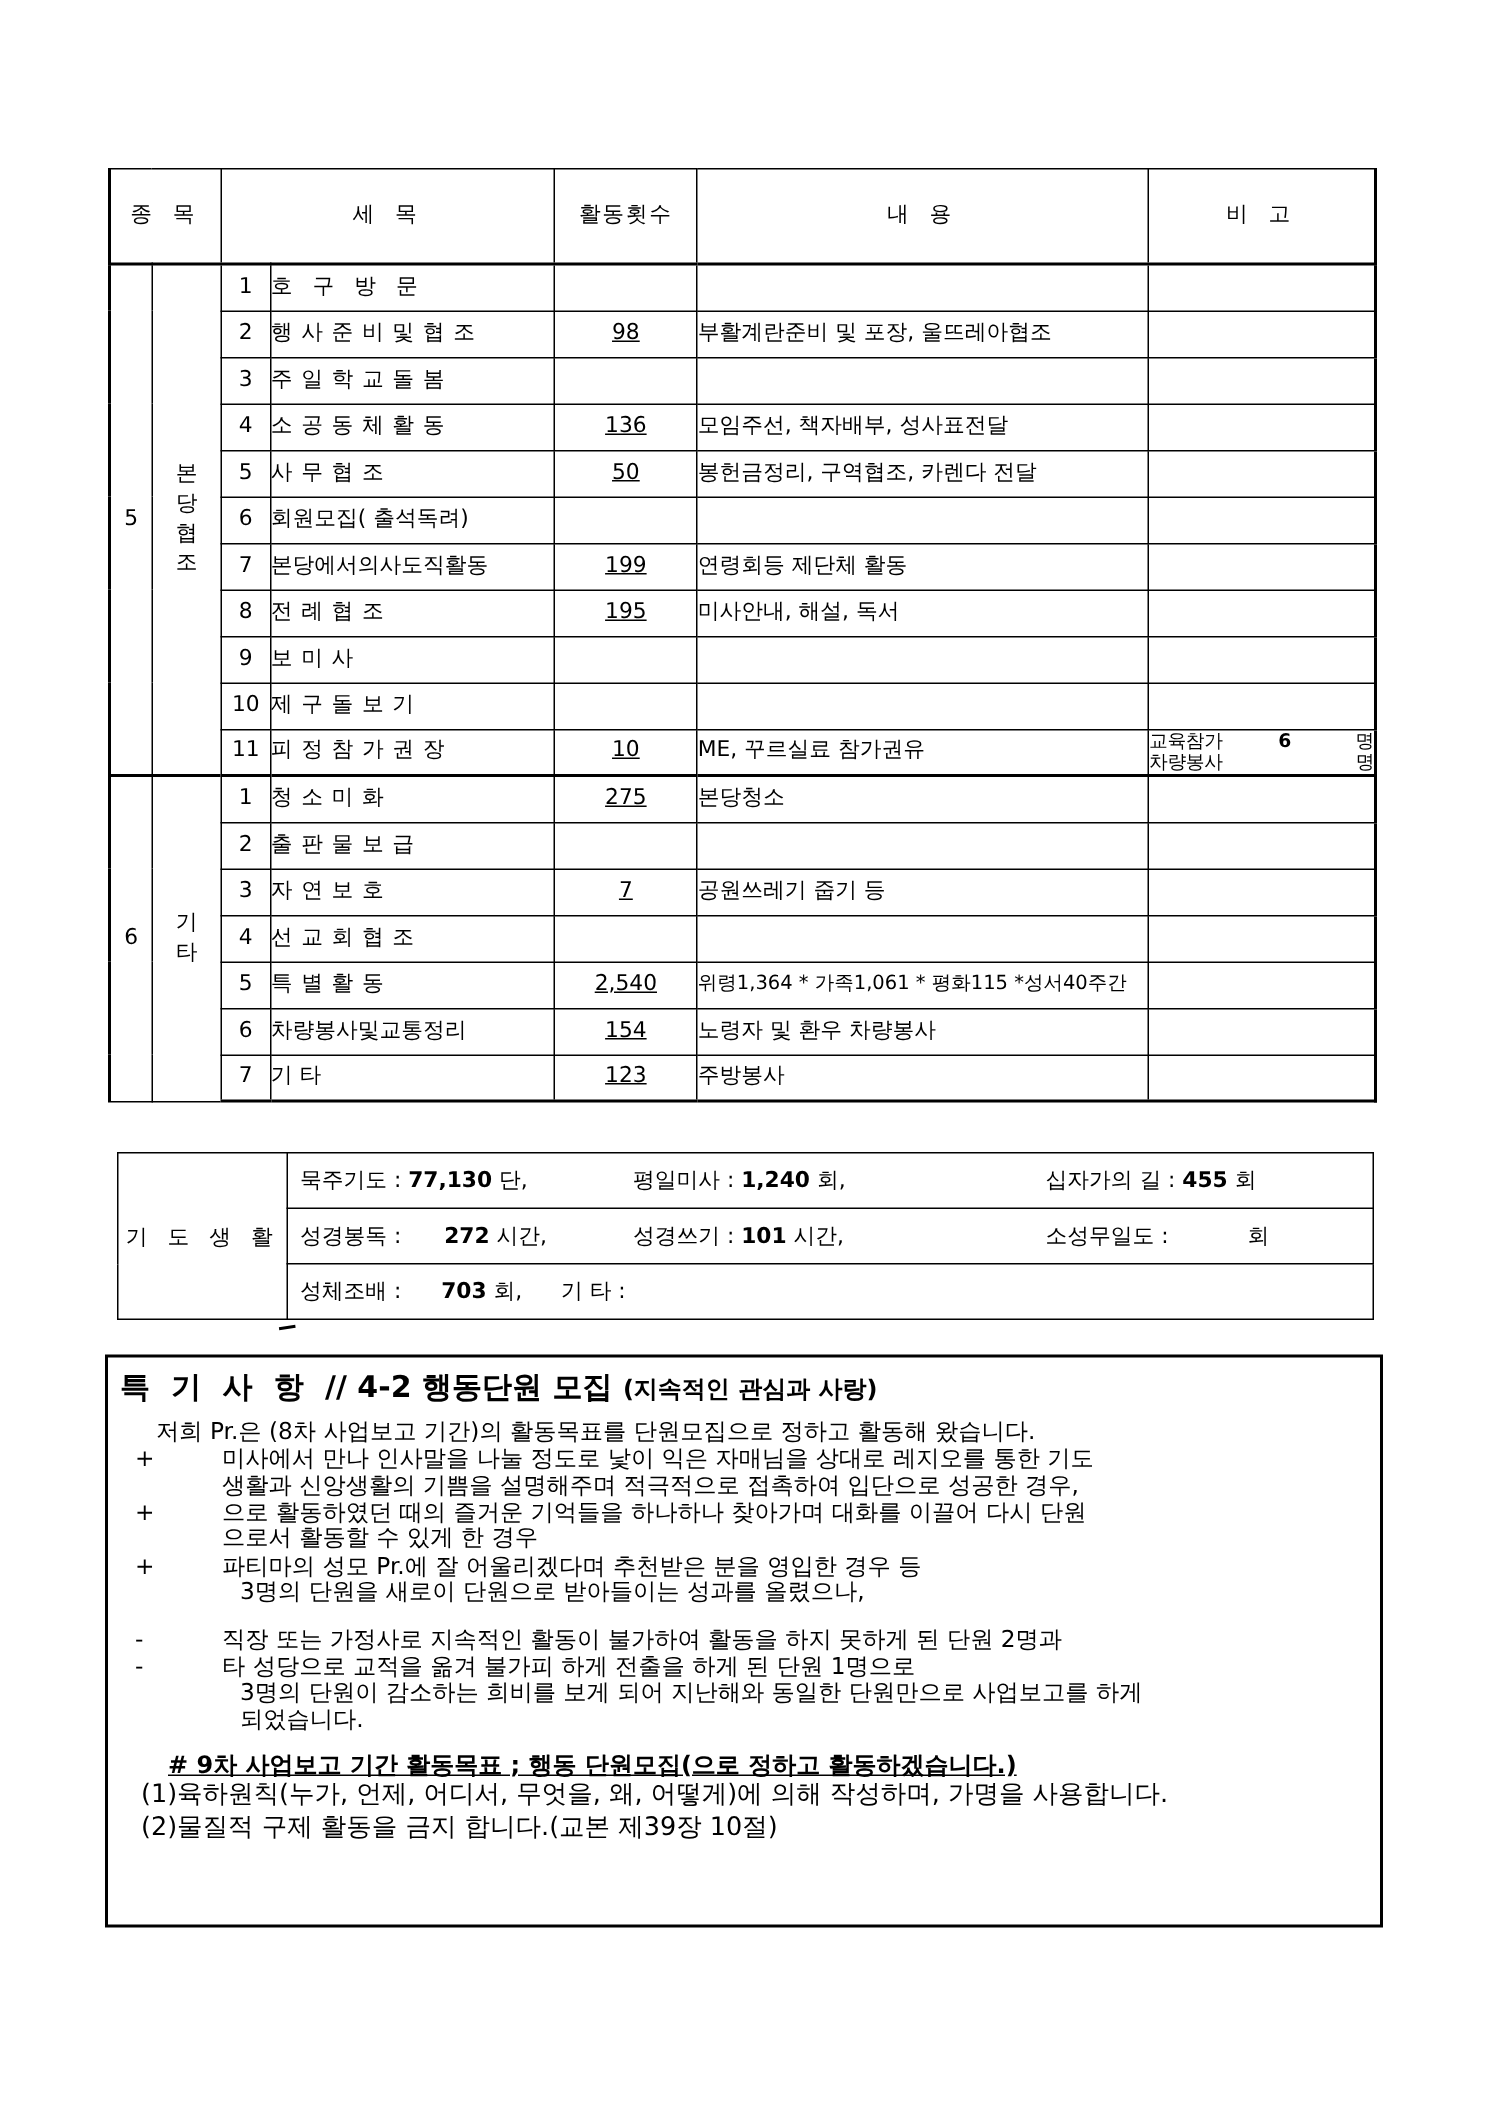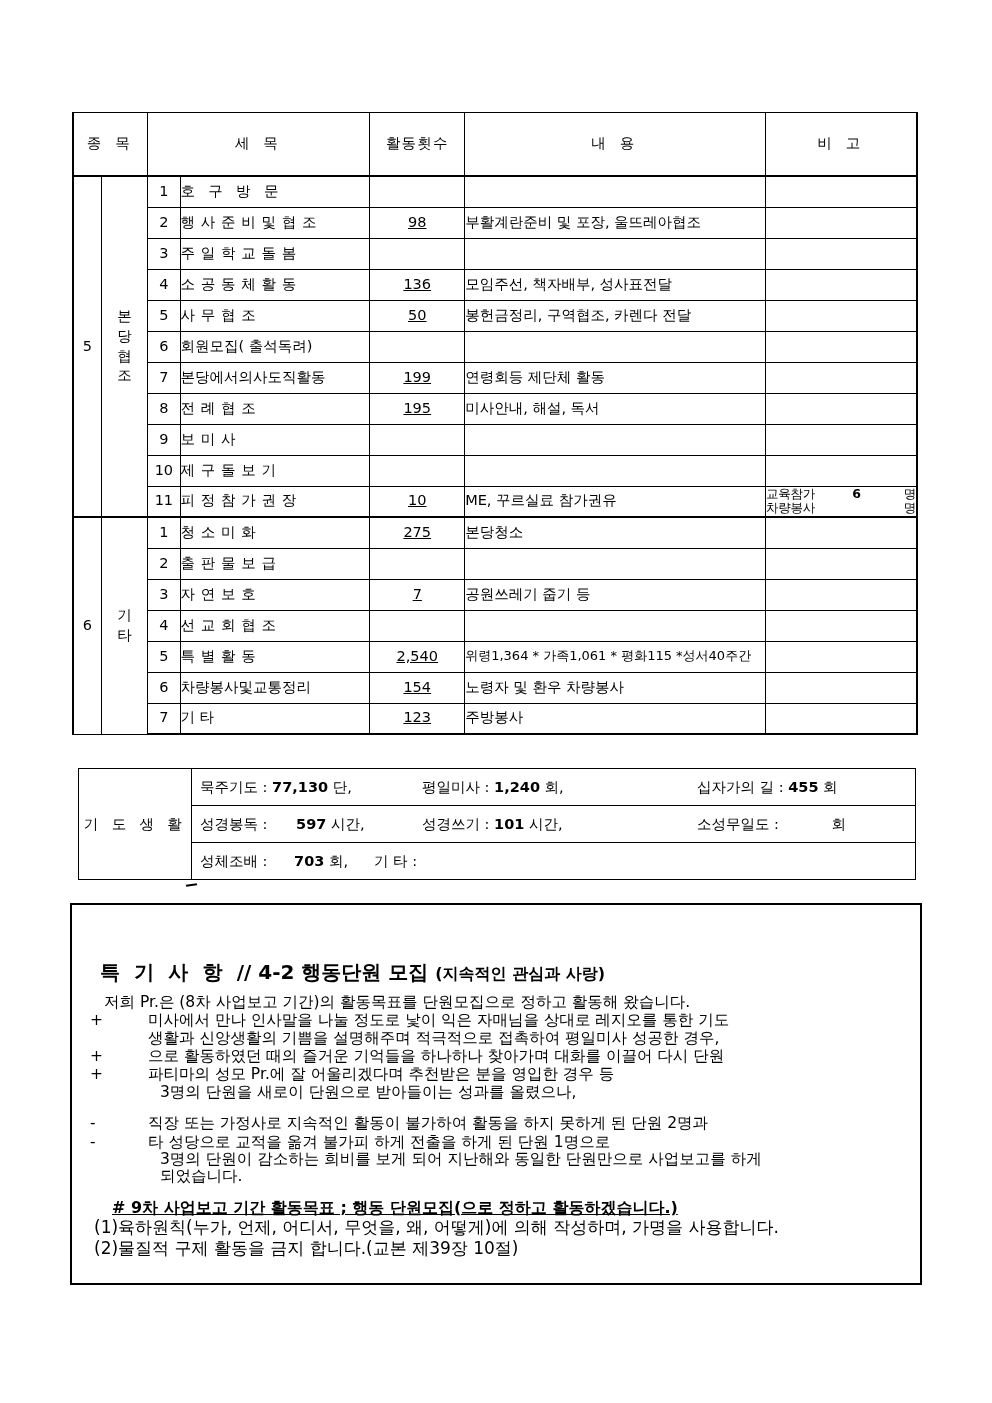"597" b { text: 597 -> 272 }
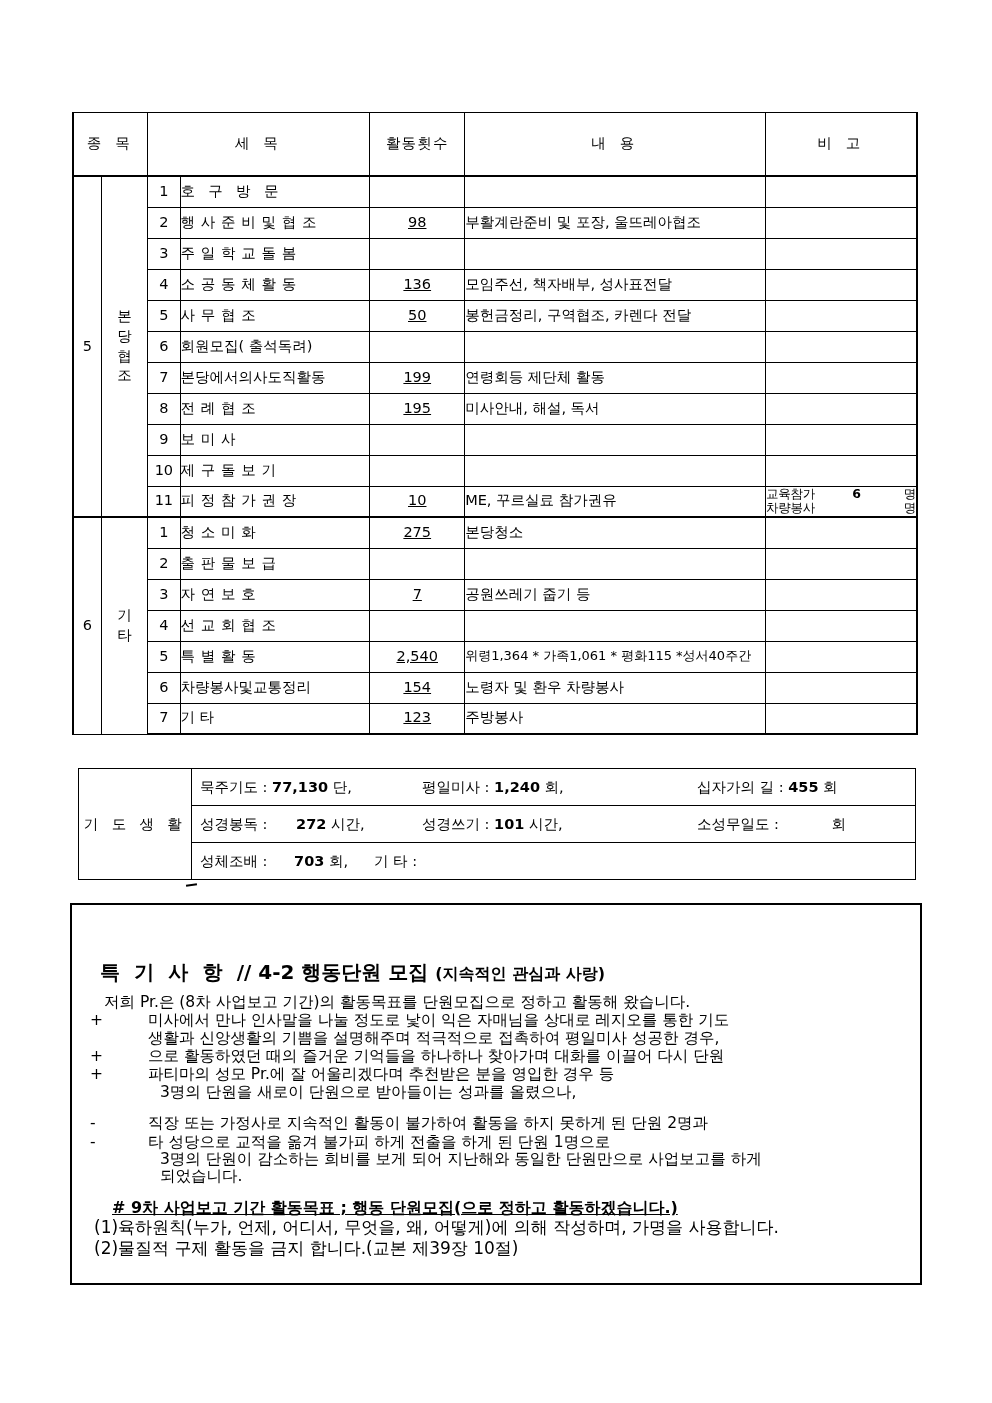"특 기 사 항 //" .sp-title { margin-top: 48px -> none; padding: 6px 0 0 28px -> 6px 0 0 8px }
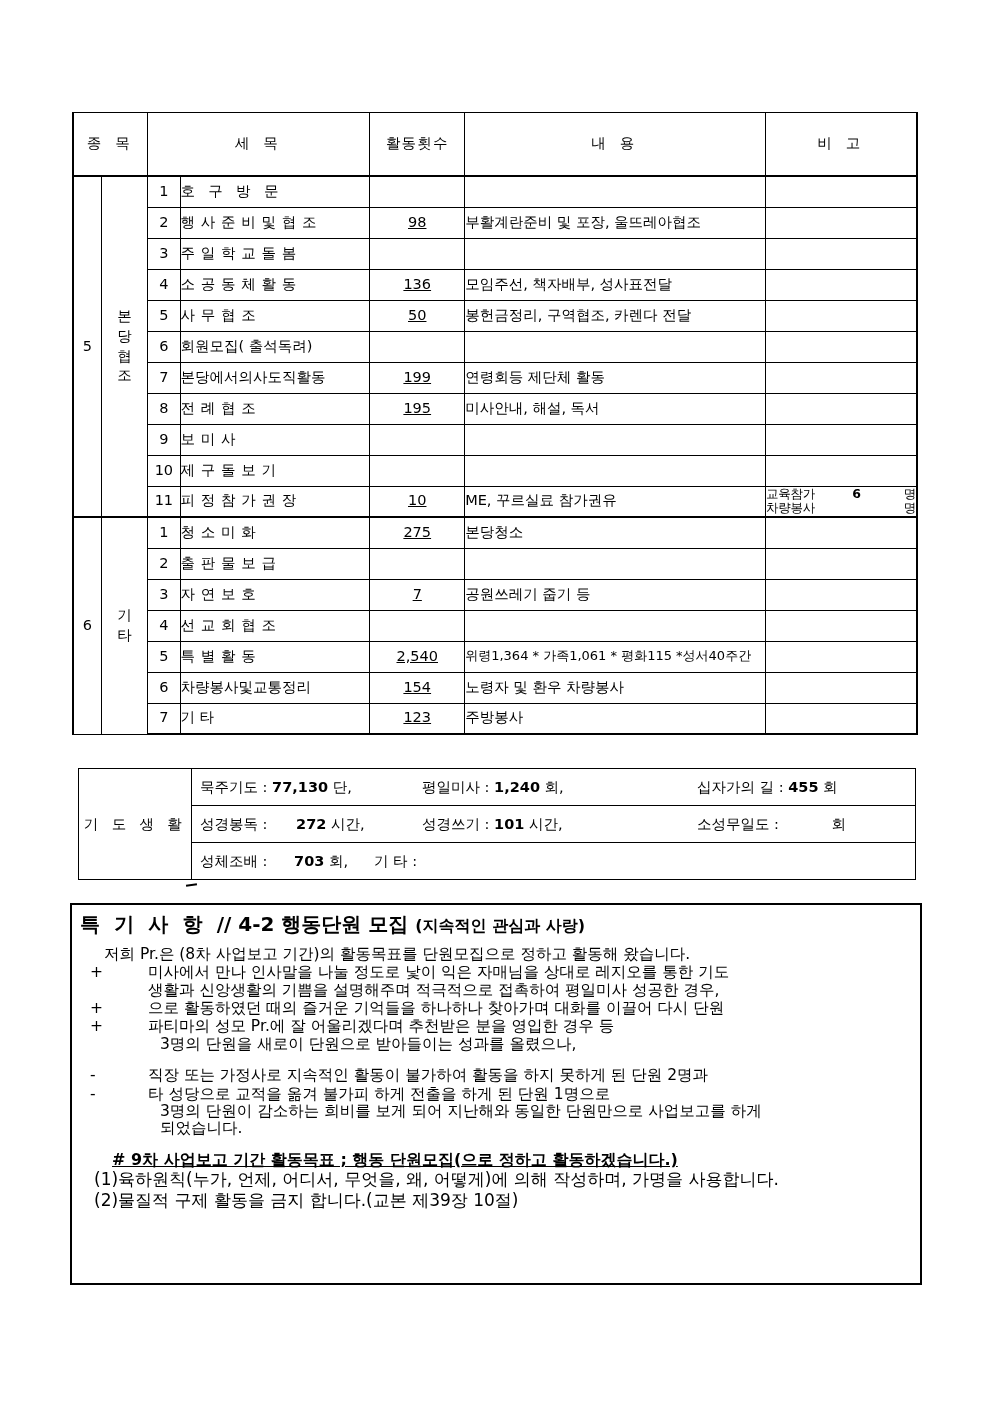"생활과 신앙생활의 기쁨을 설명해주며 적극적으로" div { text: 평일미사 -> 입단으로 }
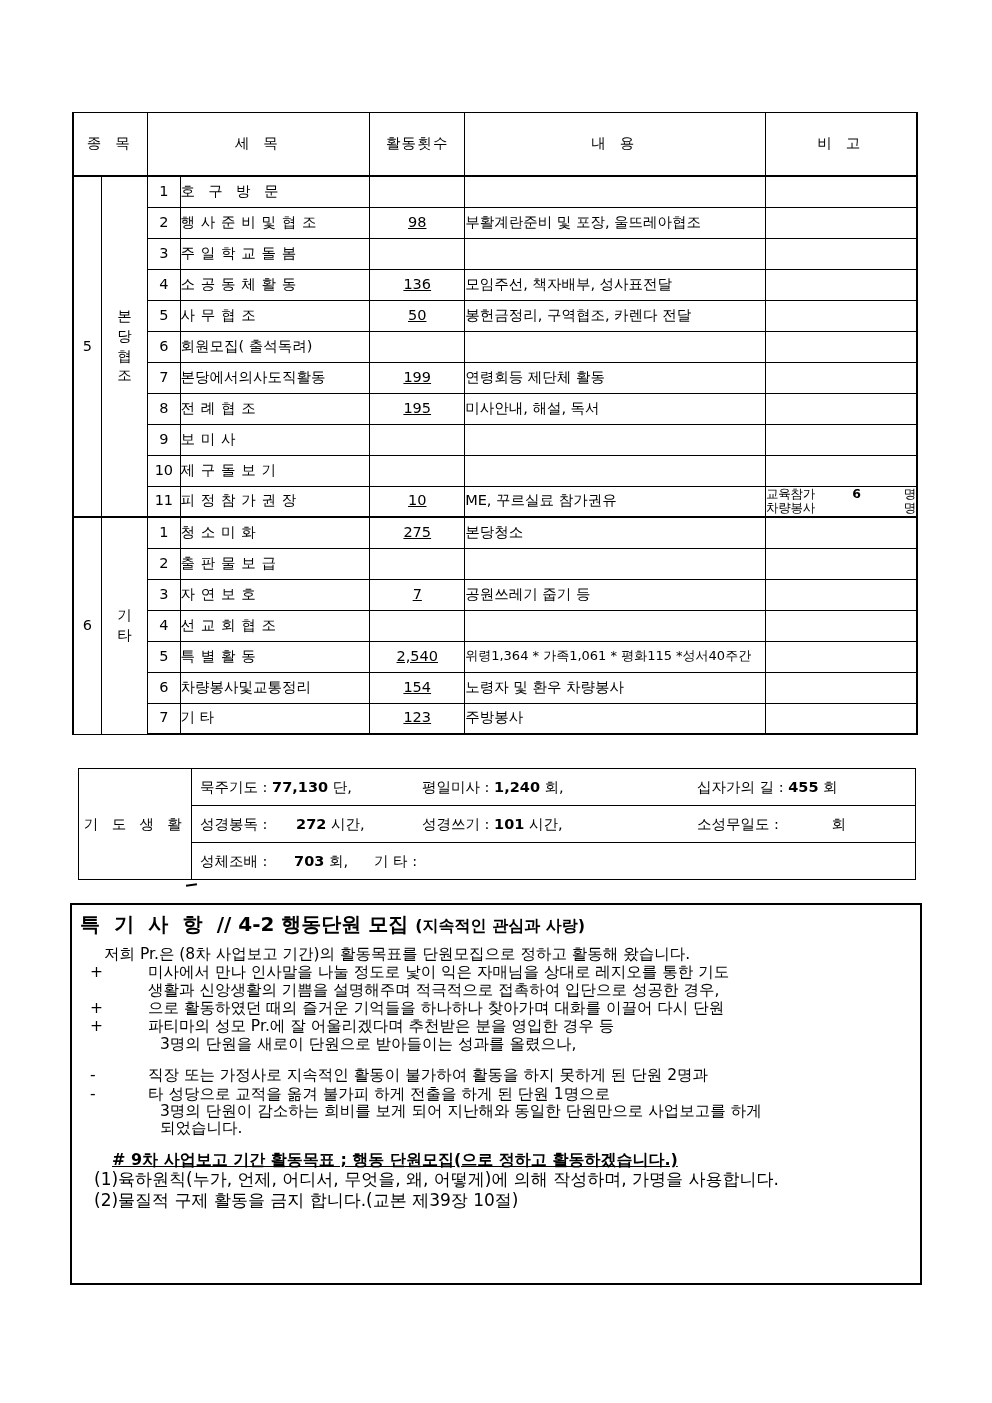"으로서 활동할 수 있게 한" div { html: none -> <div>으로서 활동할 수 있게 한 경우</div> }
